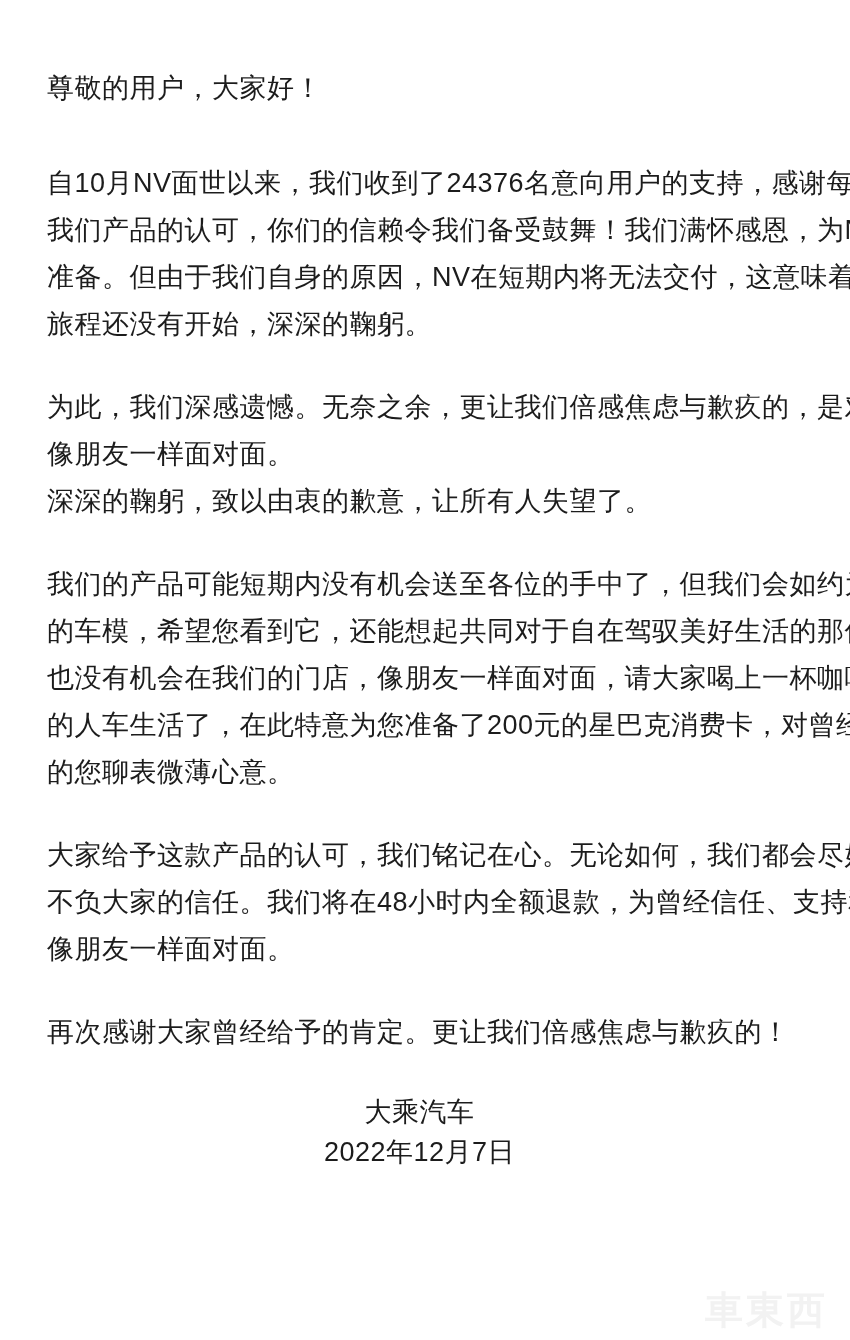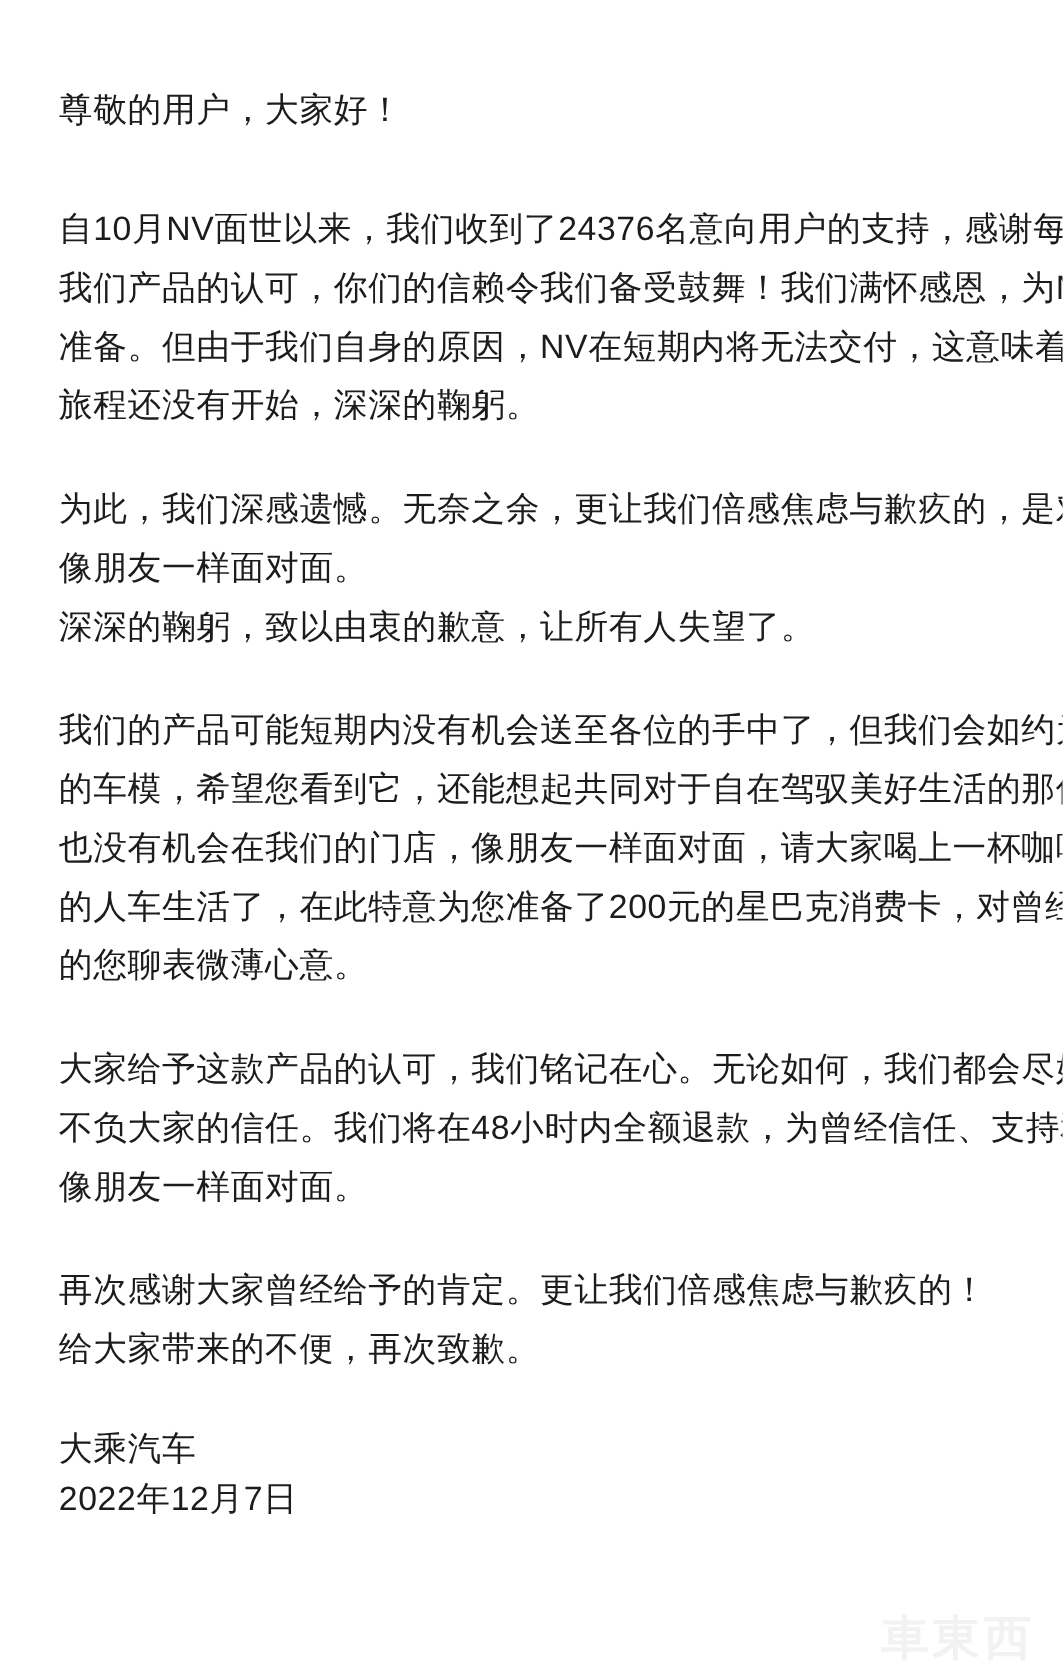"给大家带来的不便，再次致歉。" div.line { html: <div>给大家带来的不便，再次致歉。</div> -> none }
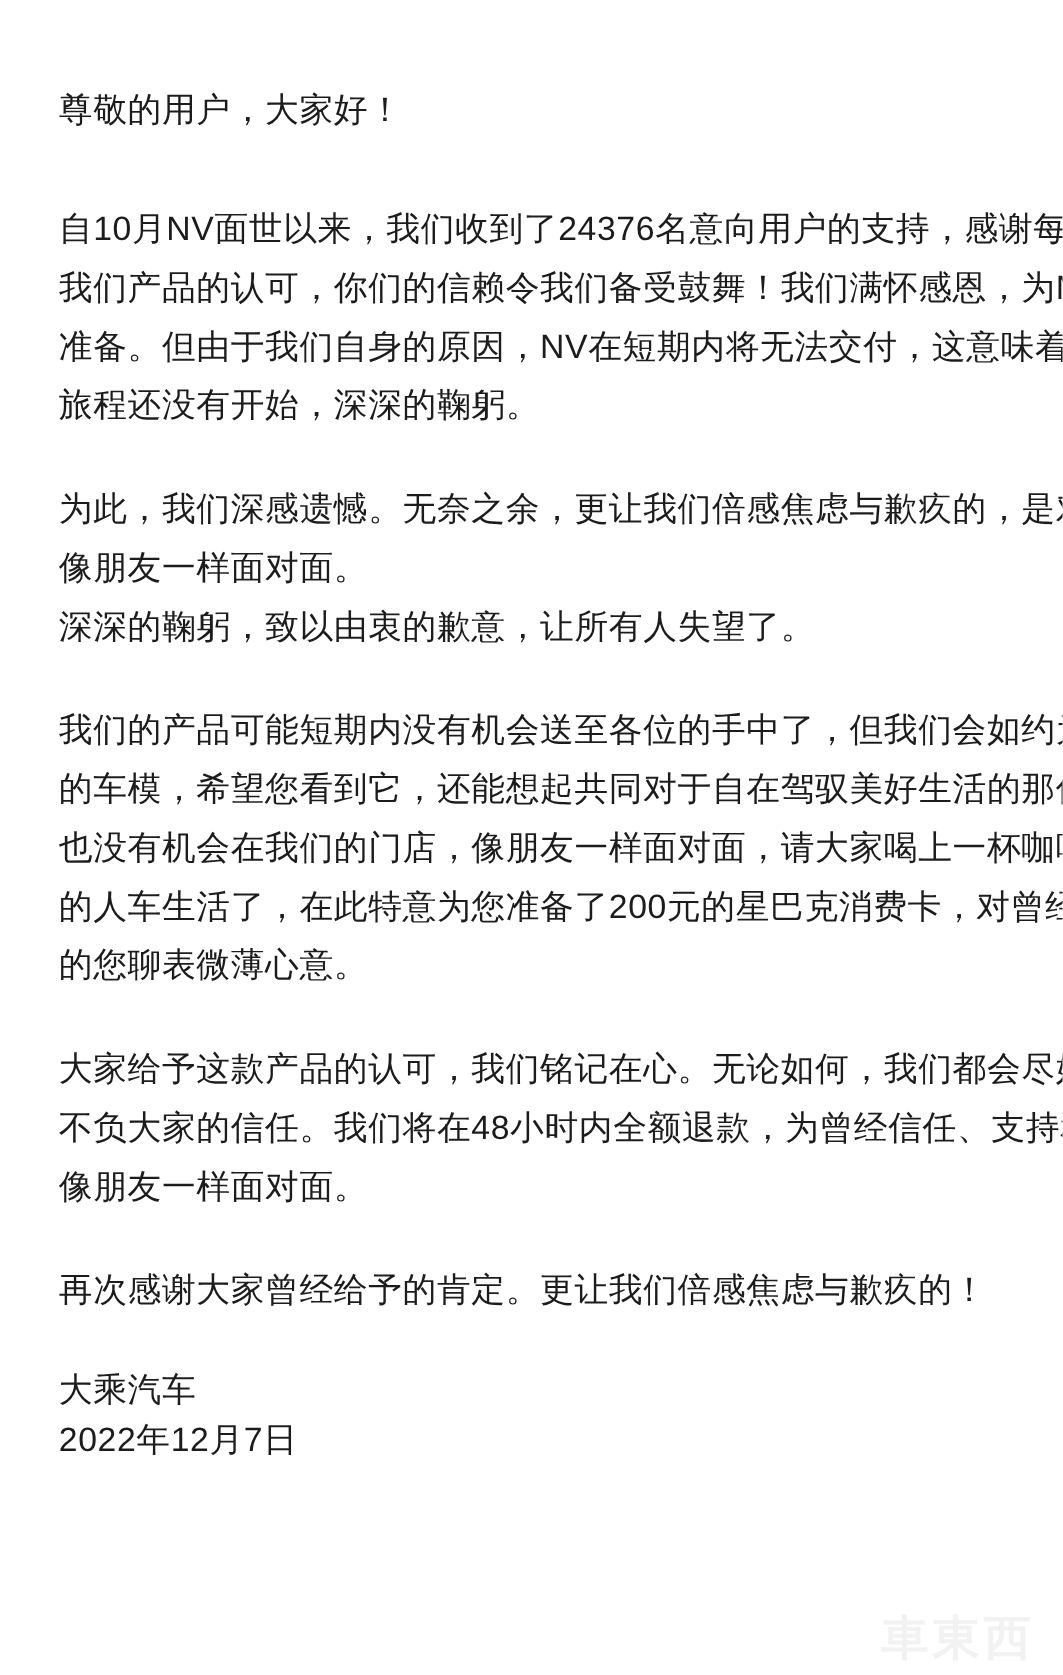"大乘汽车" .signature { text-align: left -> center }
